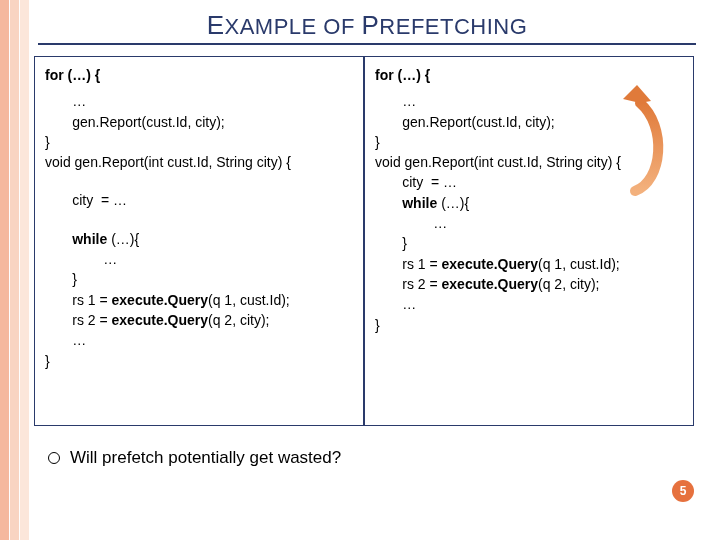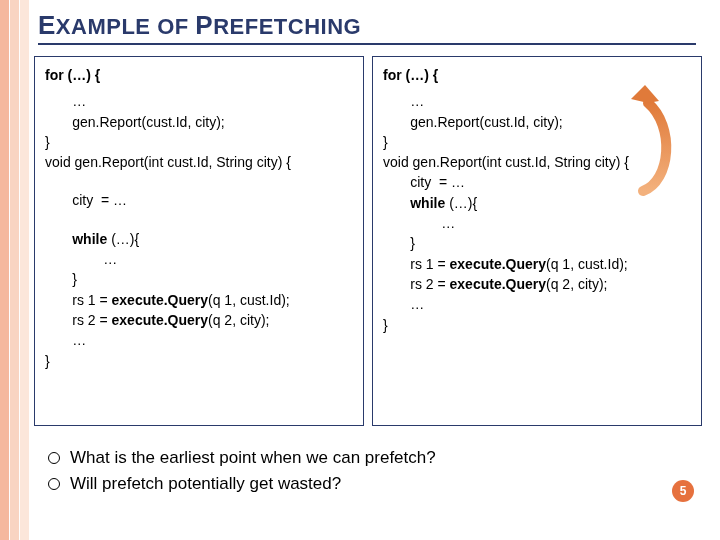"EXAMPLE OF PREFETCHING" .title { font-weight: 700 -> 400; text-align: none -> center }
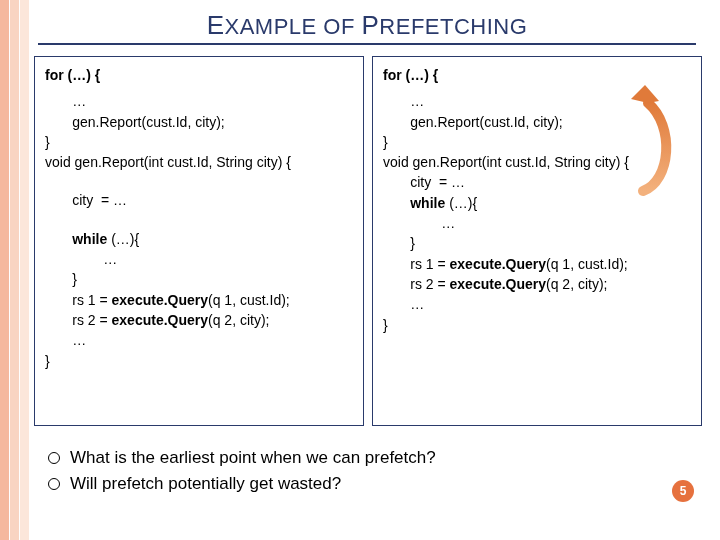"for (…) {" .codeboxes { gap: 8px -> none }
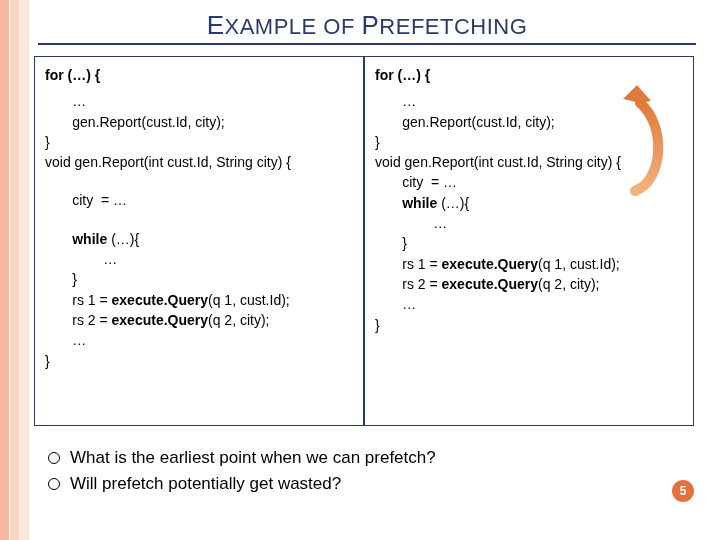"What is the earliest point" div.row { html: <div> <div></div> <div>What is the earliest point when we can prefetch?</div> </div> -> none }
